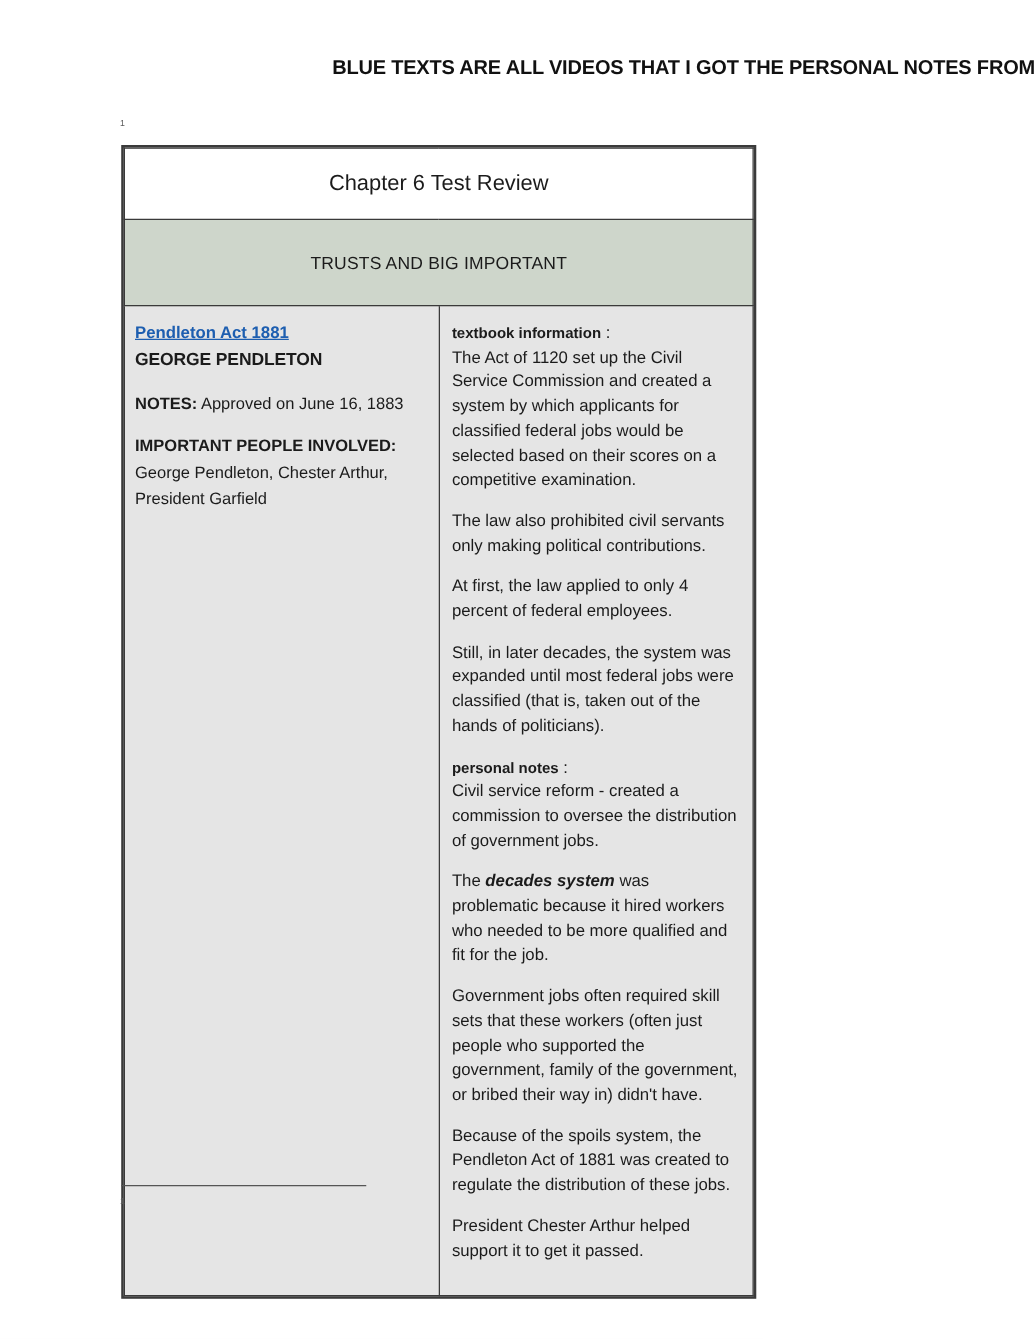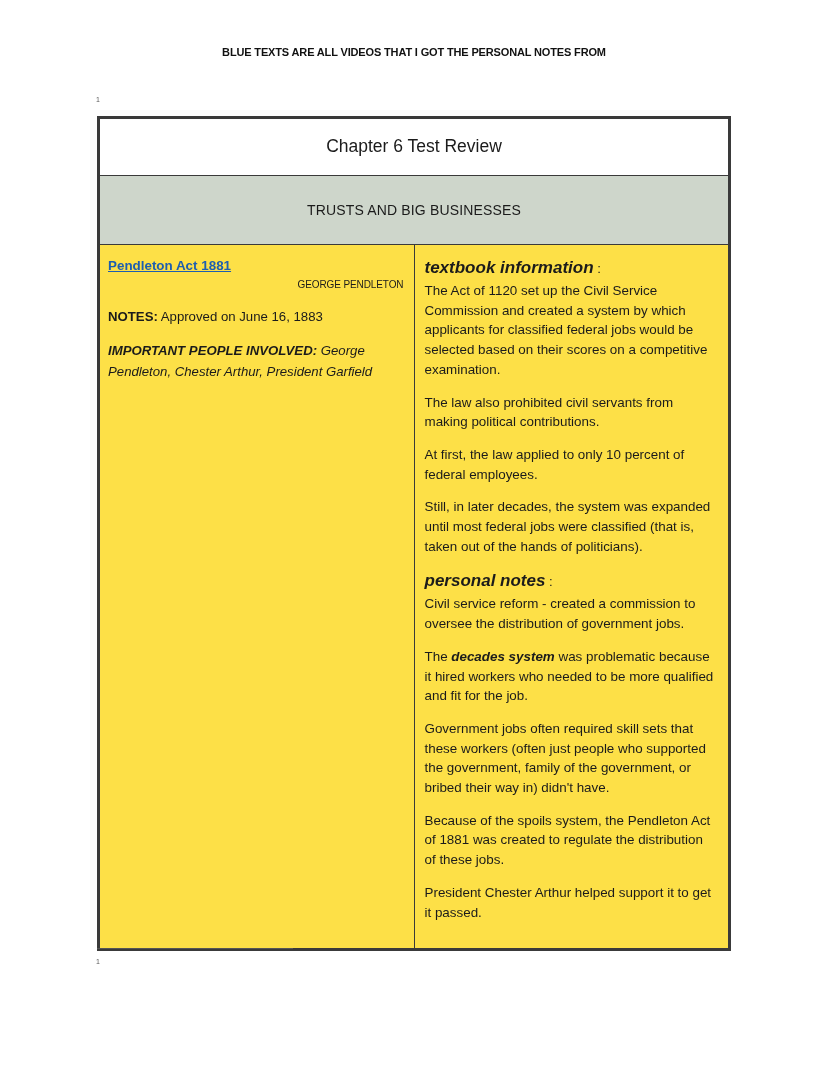"BLUE TEXTS ARE ALL VIDEOS" .banner { font-size: 11px -> 16px; text-align: center -> right }
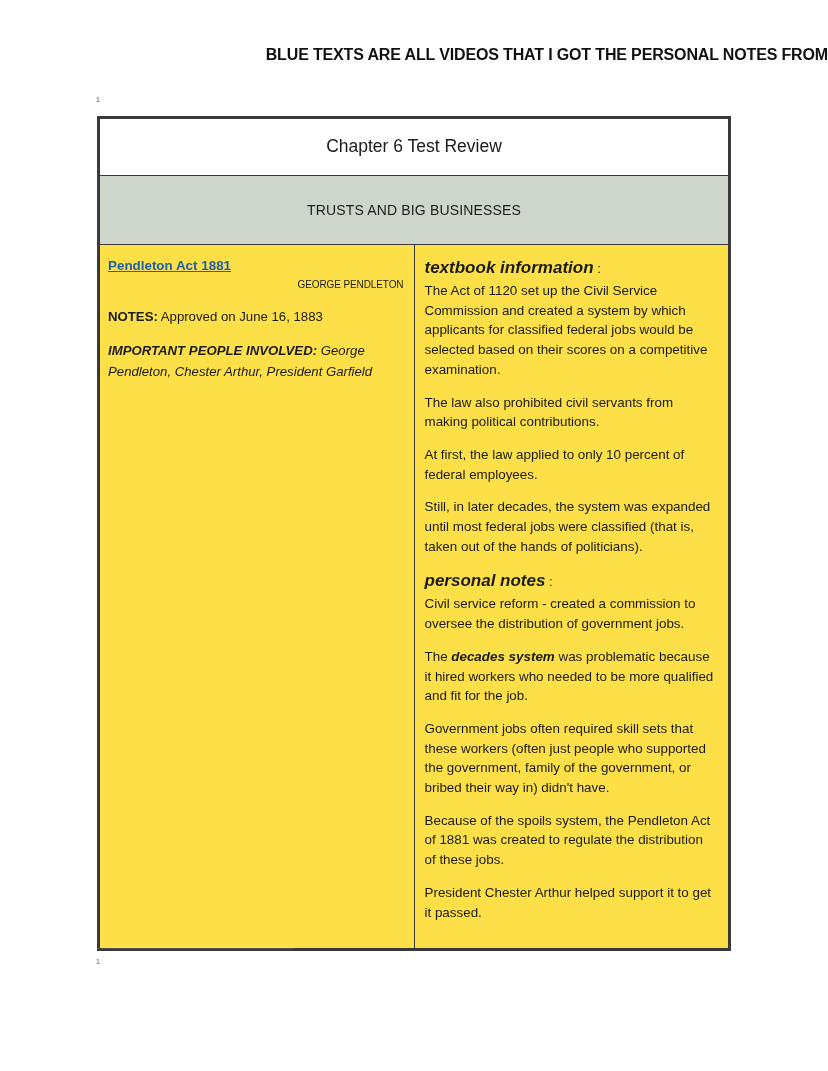"Chapter 6 Test Review" .table { background: #fde047 -> #e5e5e5; width: 634px -> 508px }
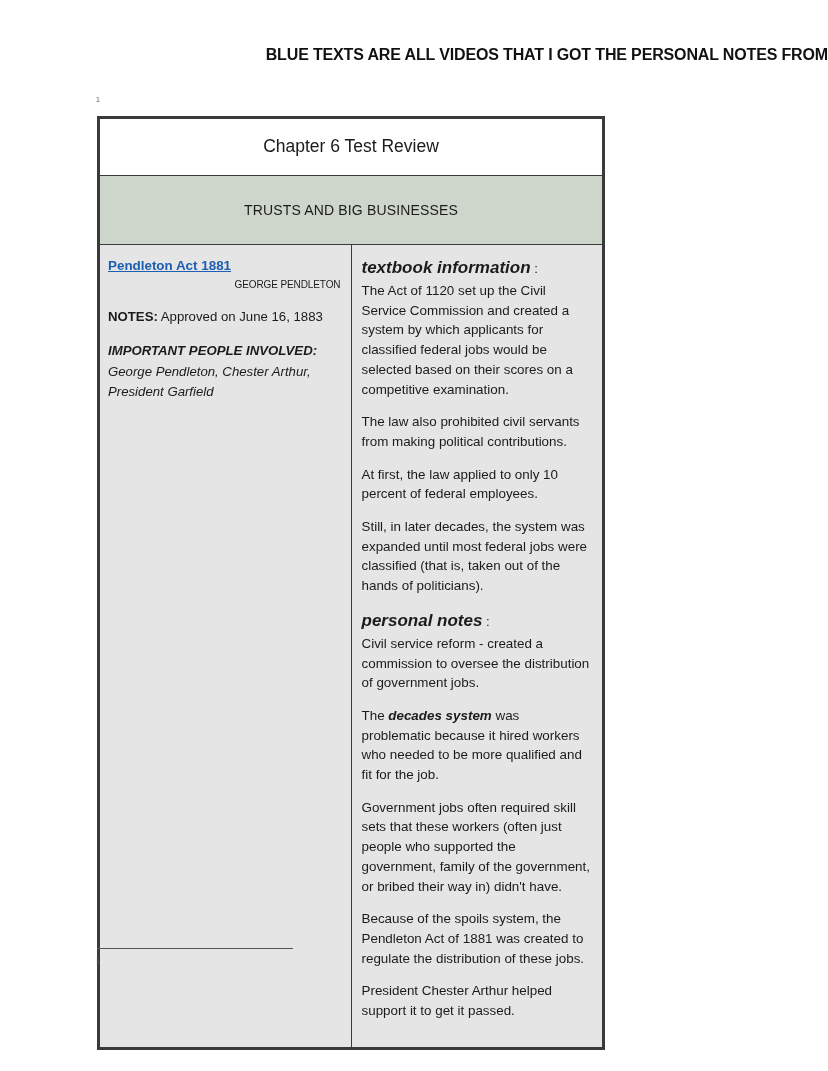"TRUSTS AND BIG BUSINESSES" td.section-cell { text: BUSINESSES -> IMPORTANT }
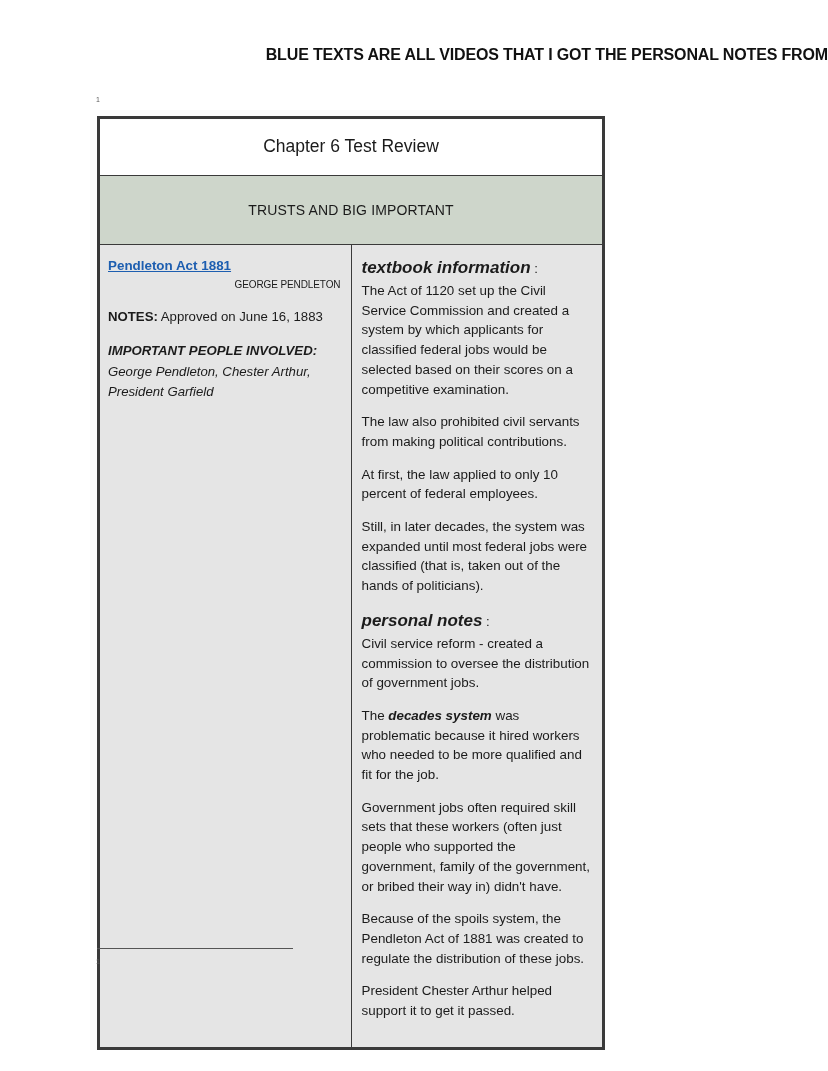"textbook information" .hdr-label { font-size: 17px -> 12px; font-style: italic -> none }
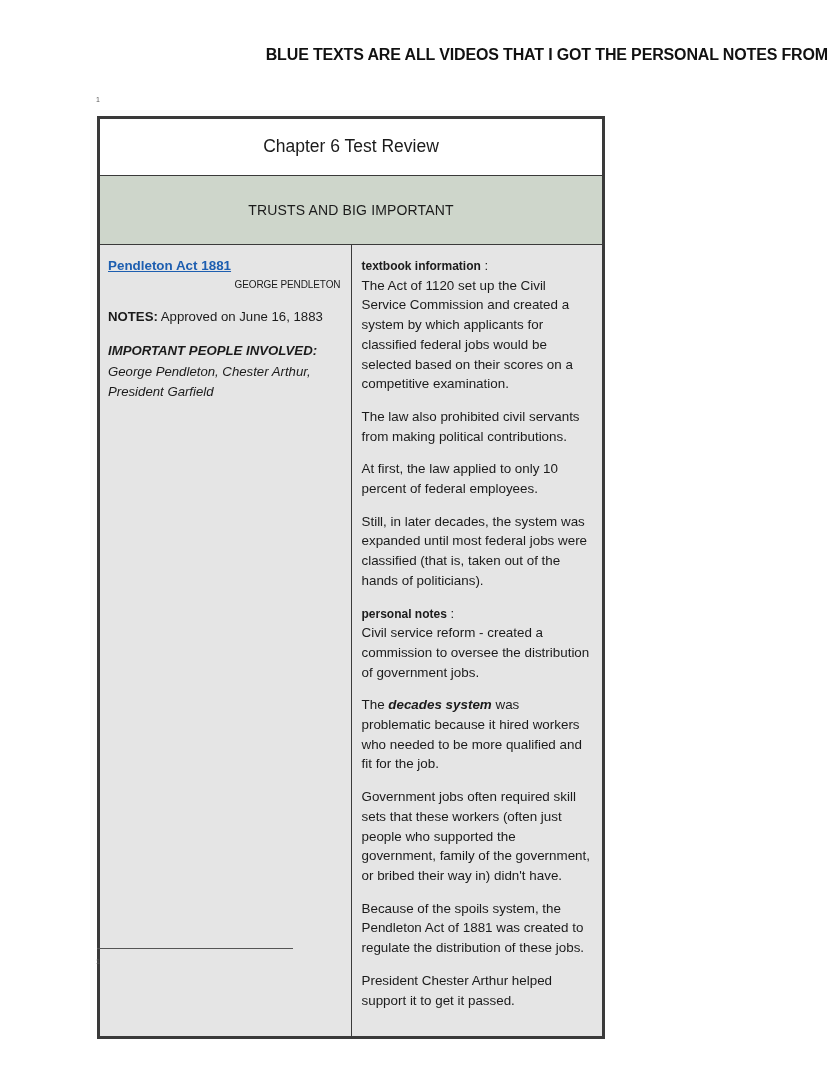"GEORGE PENDLETON" .strong-caps { font-size: 10px -> 14px; font-weight: normal -> bold; text-align: right -> none }
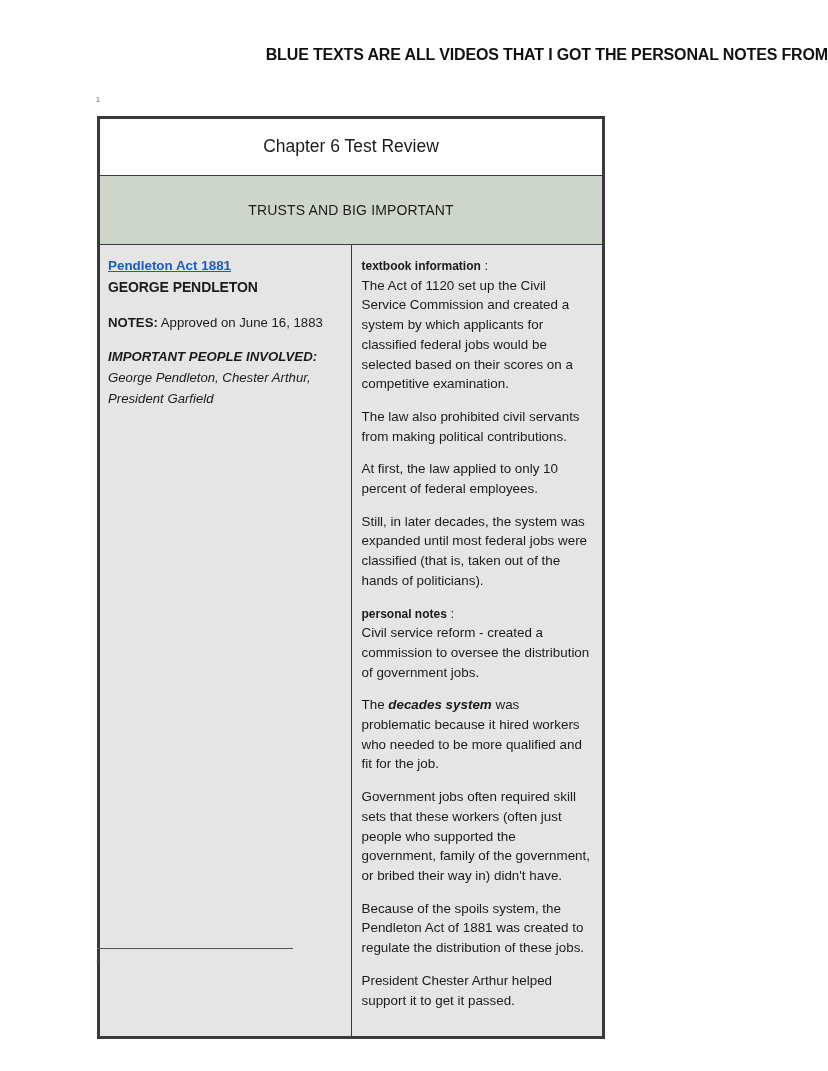"IMPORTANT PEOPLE INVOLVED: George" .left-block:last-child { font-style: italic -> none }
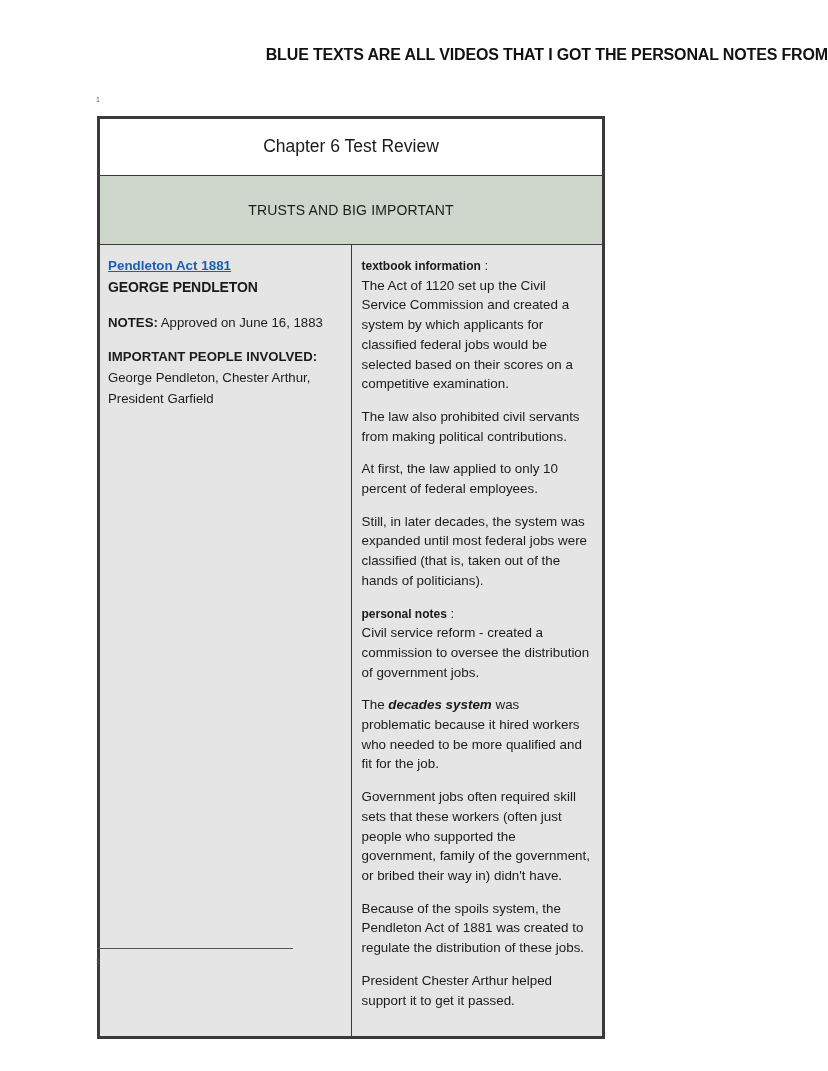"The law also prohibited civil" span { text: from -> only }
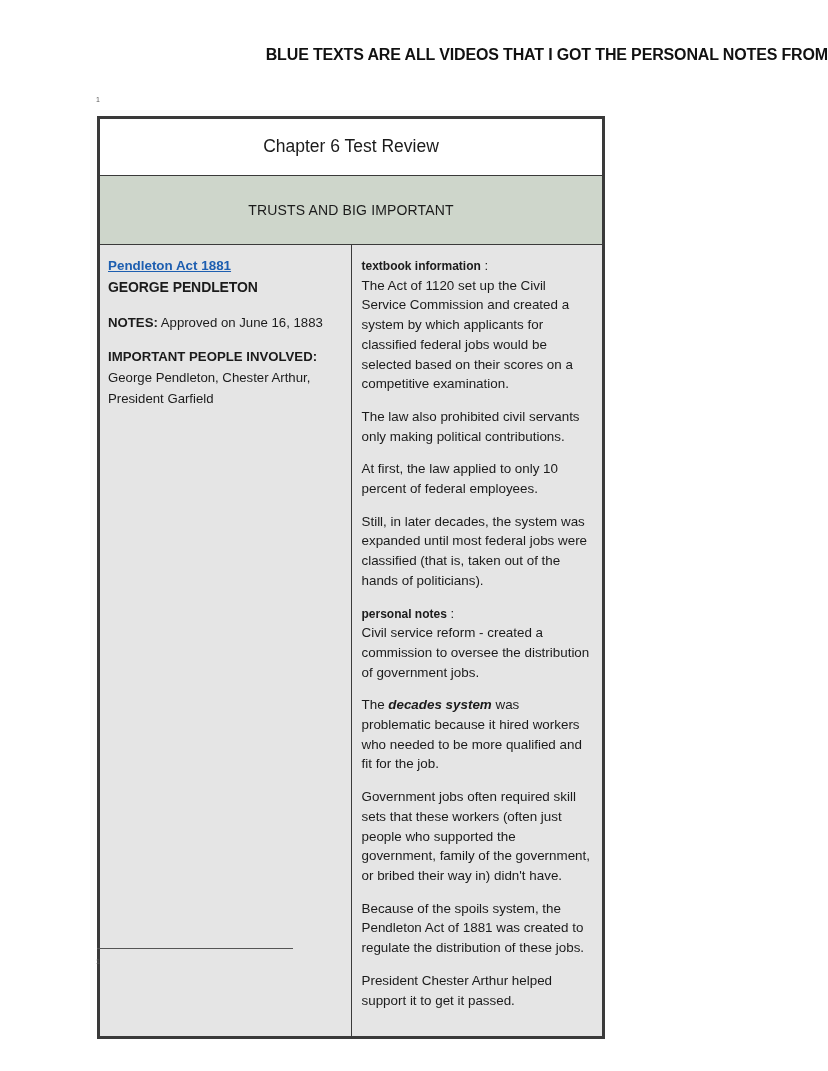"At first, the law applied" span { text: 10 -> 4 }
